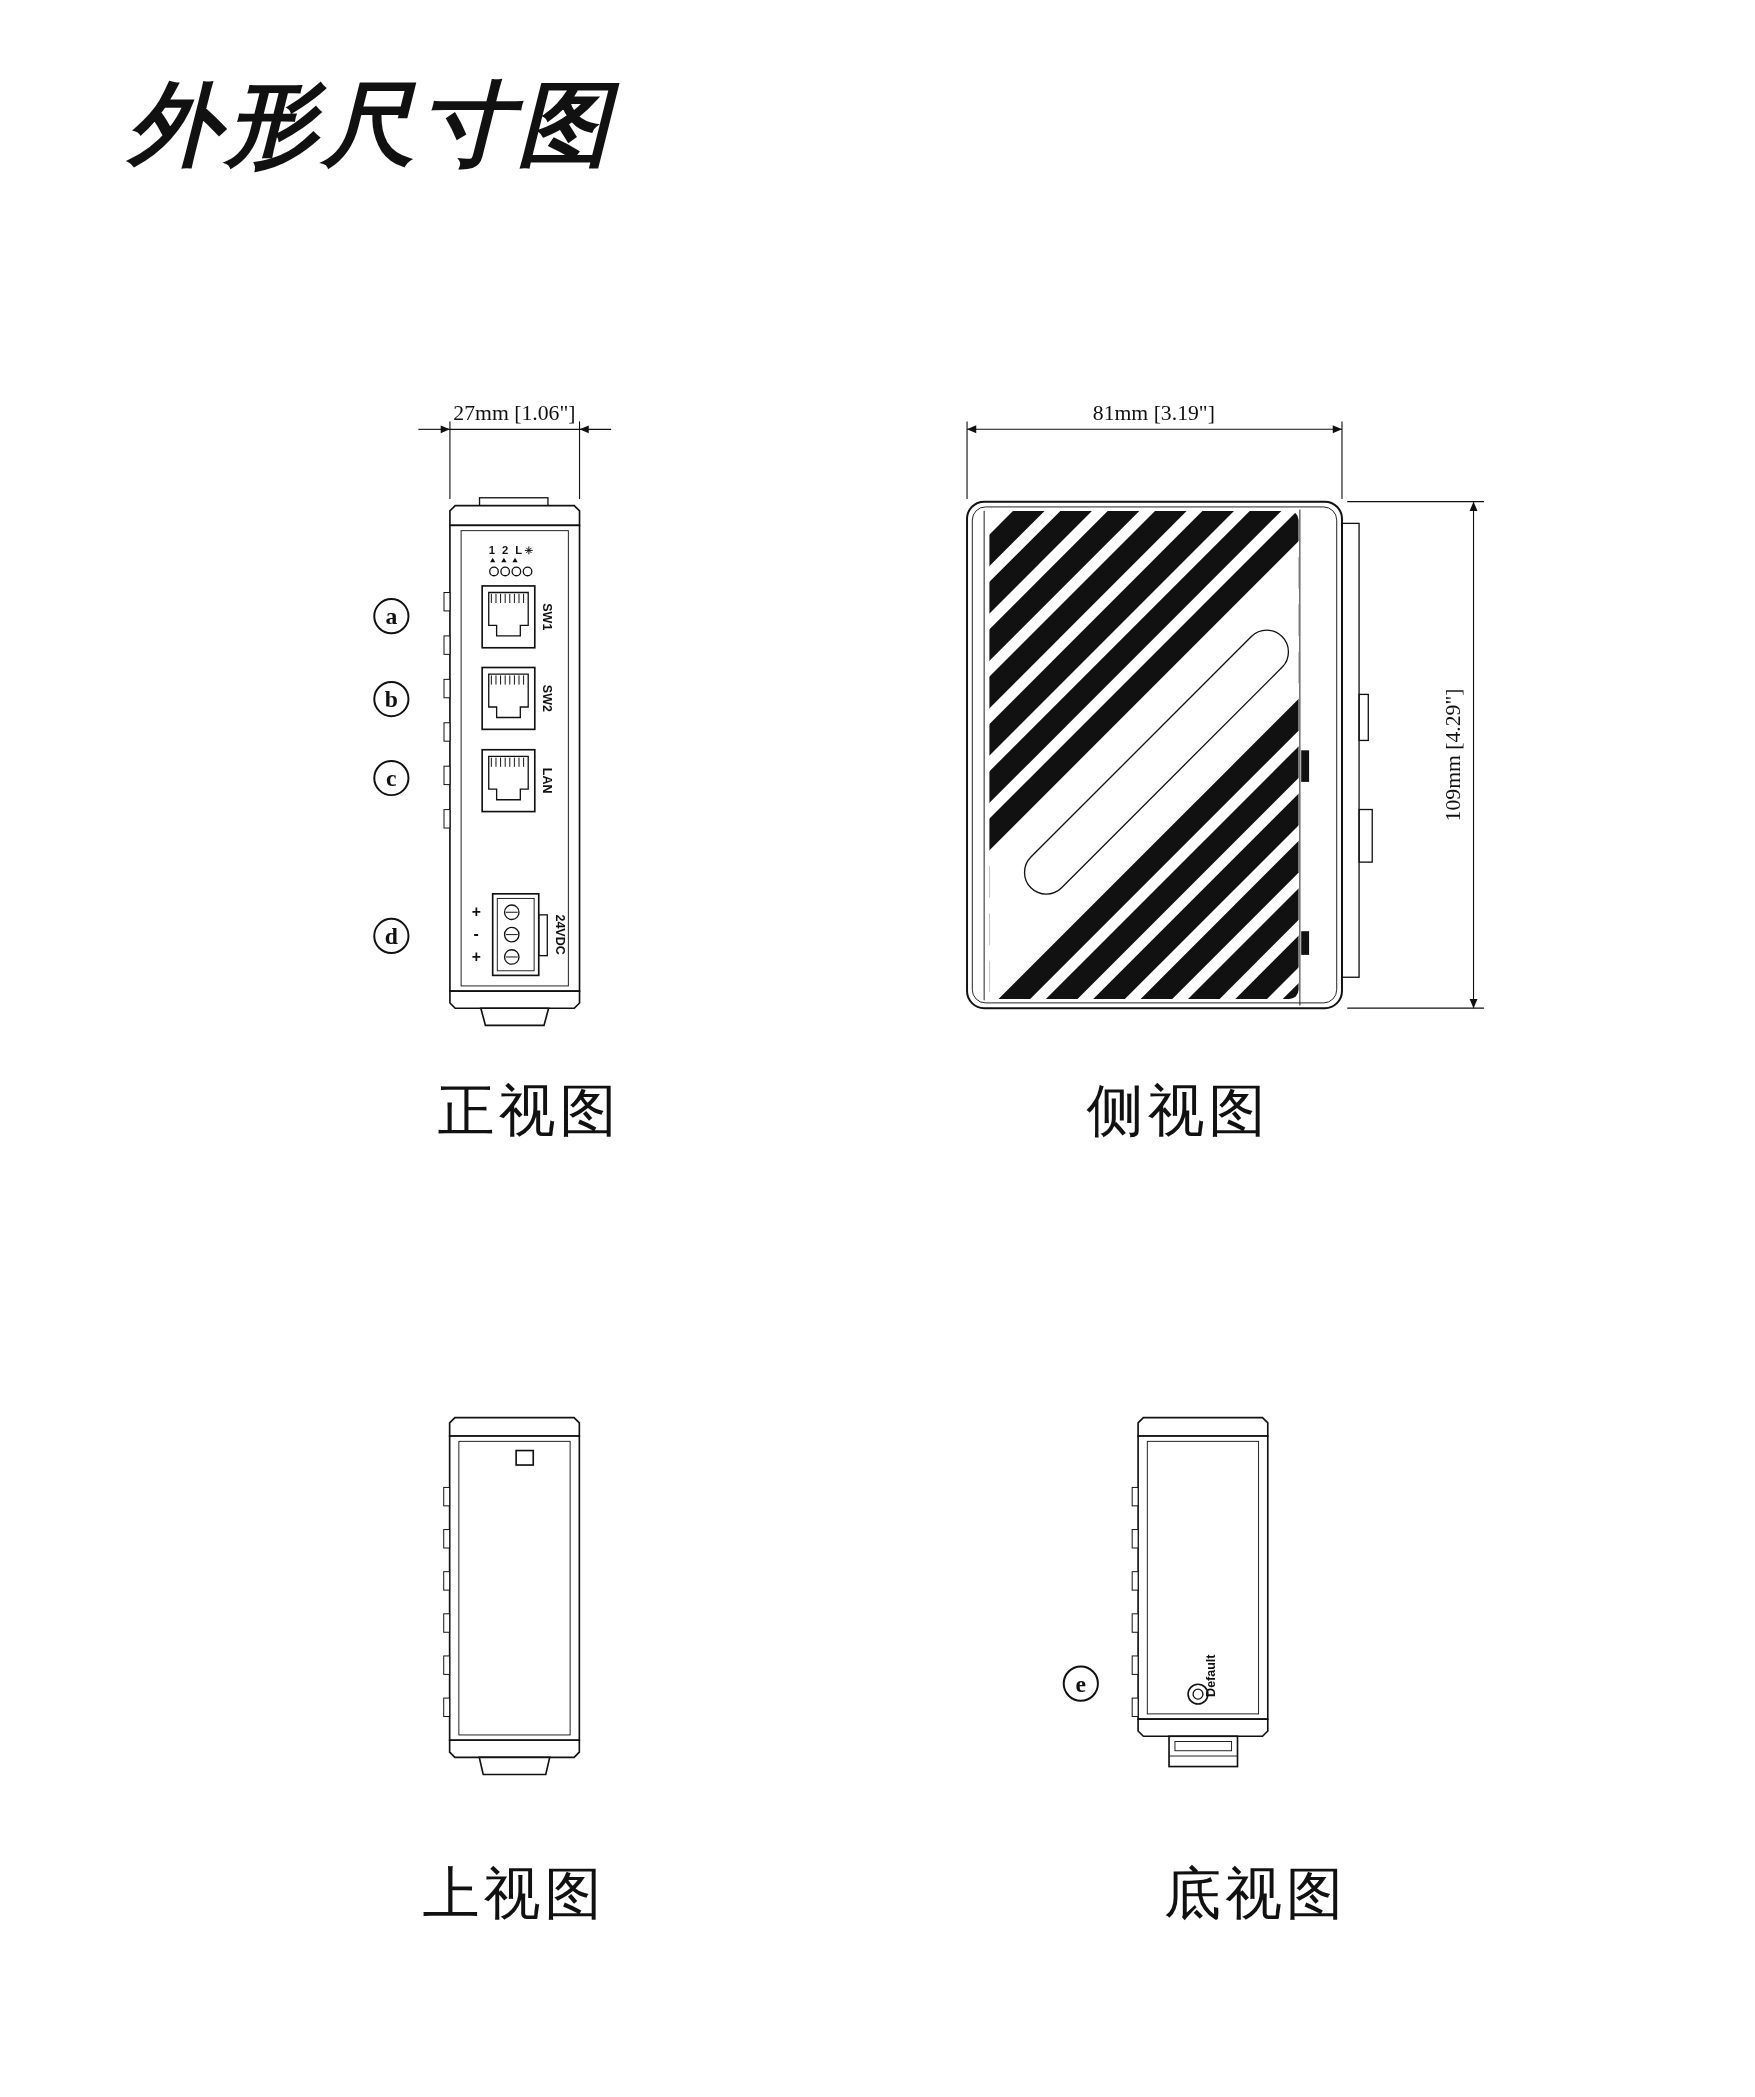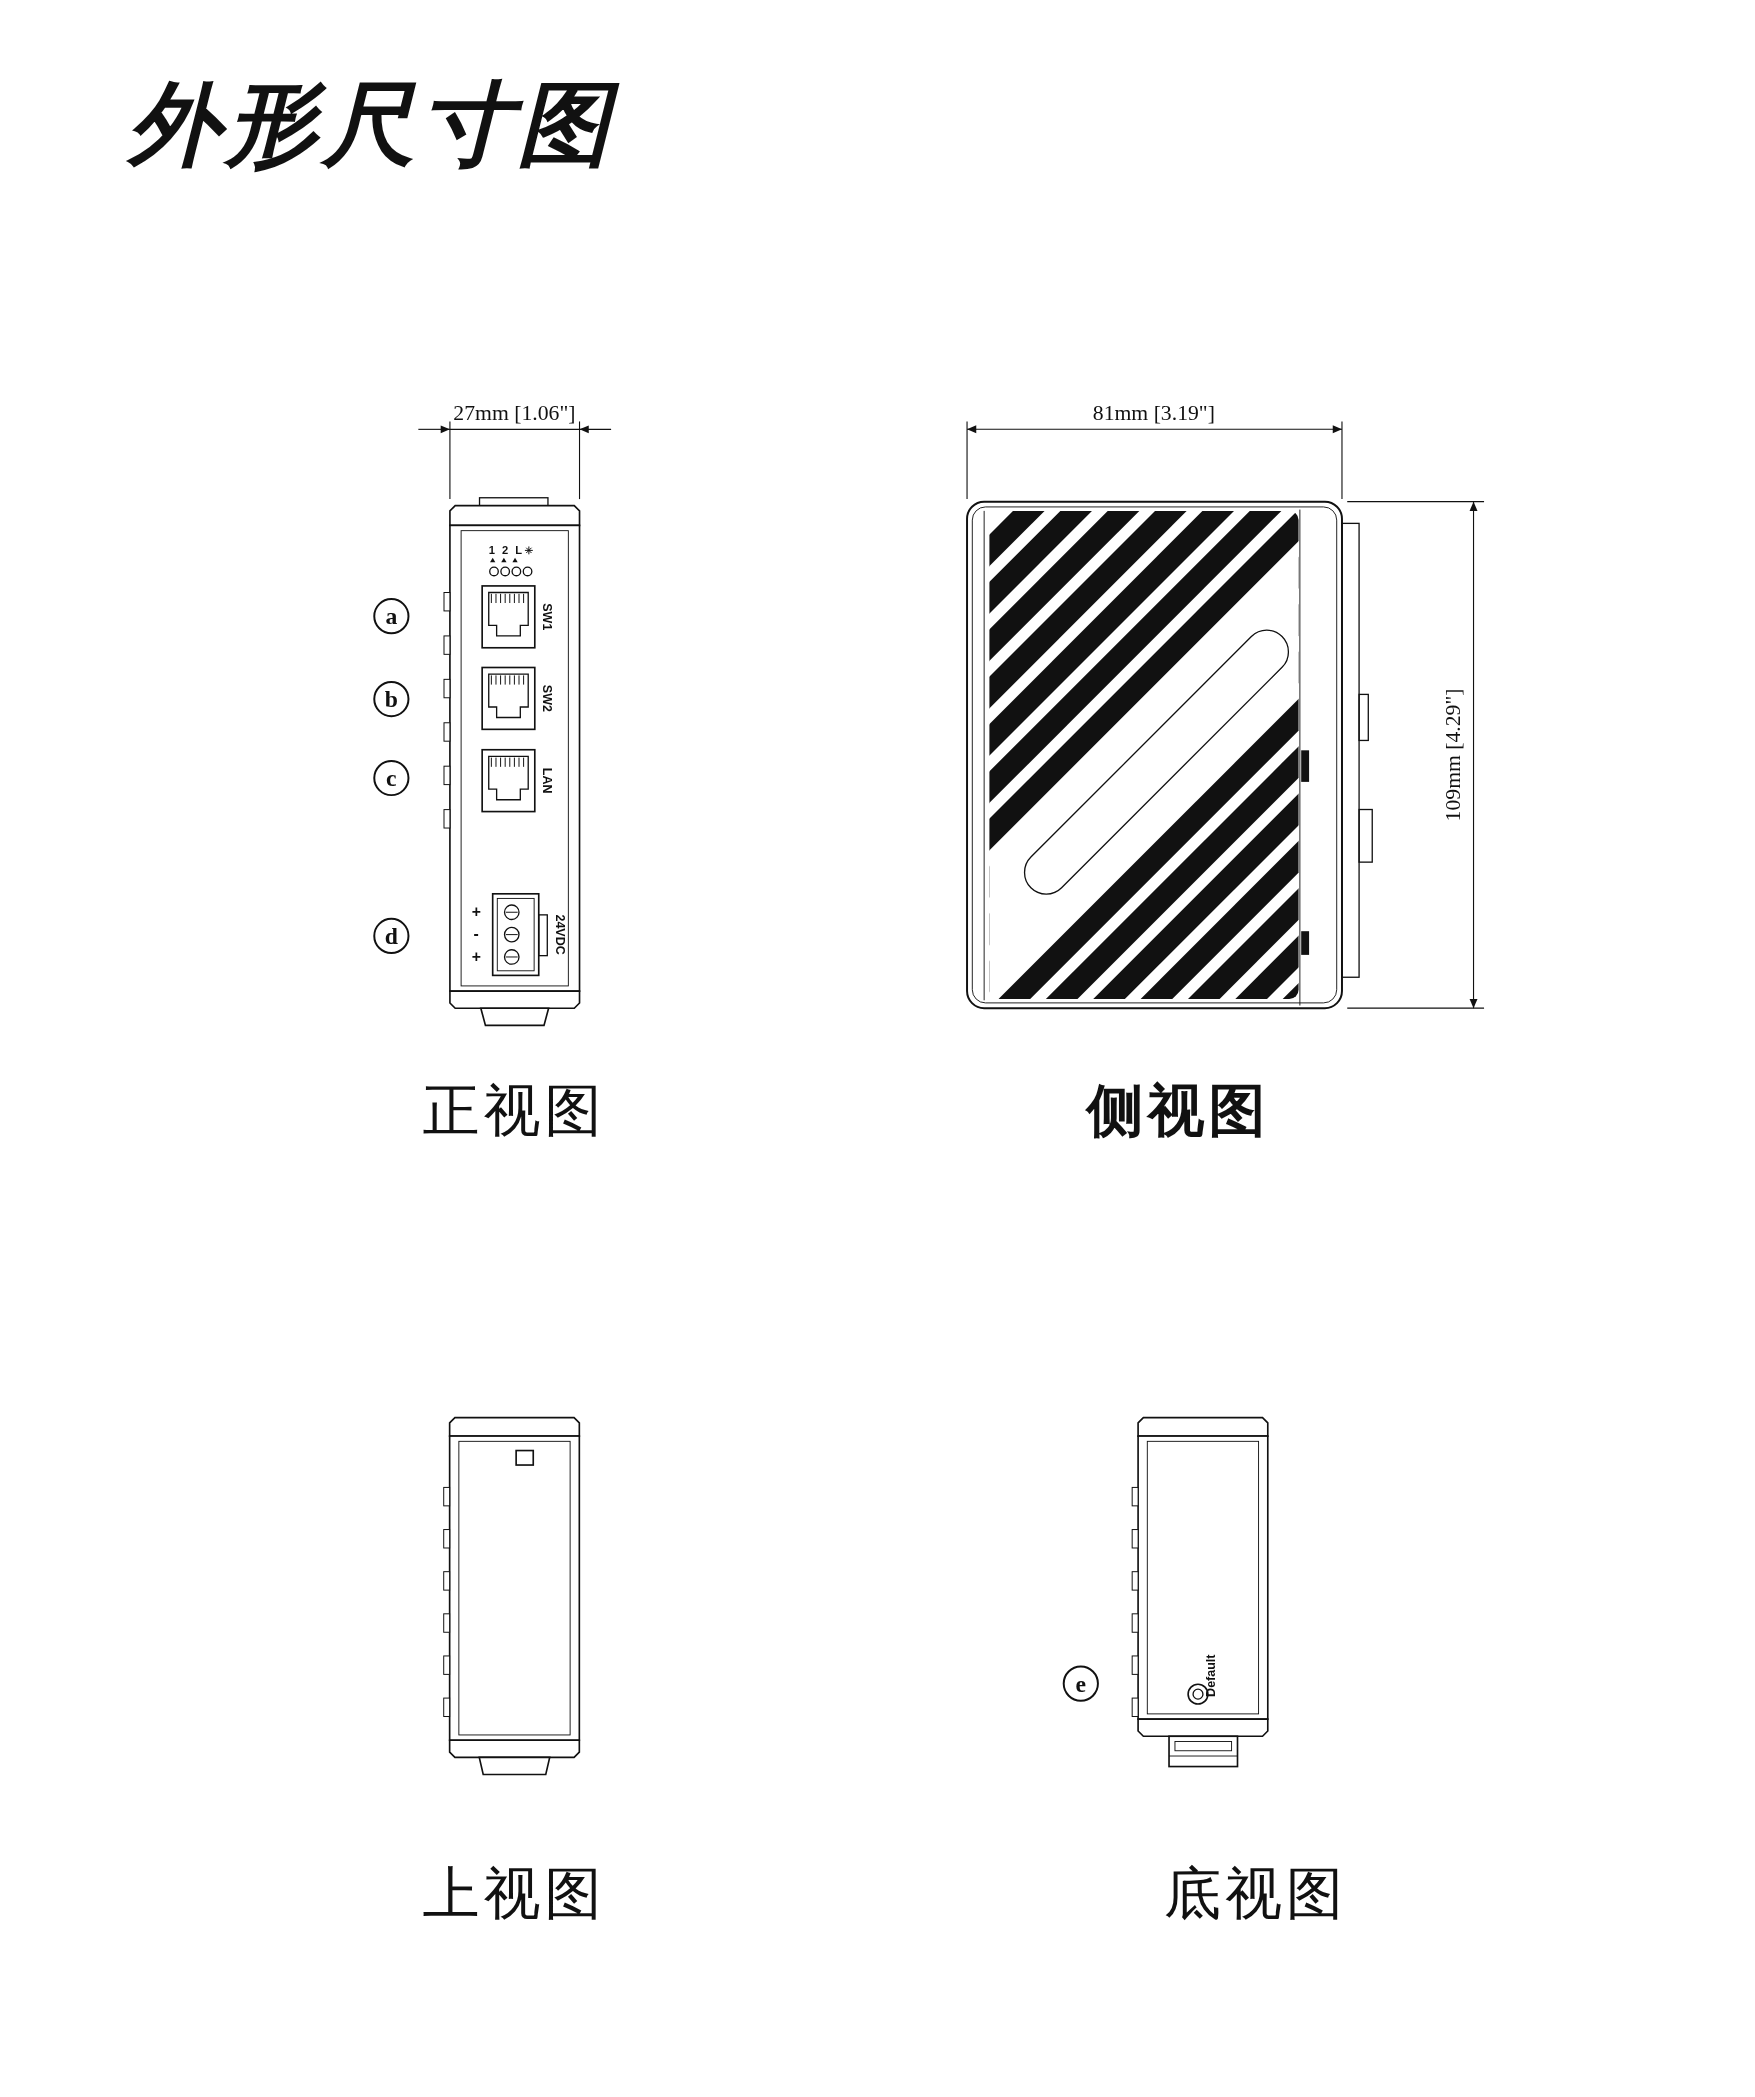"正视图" div.caption { left: 369px -> 384px }
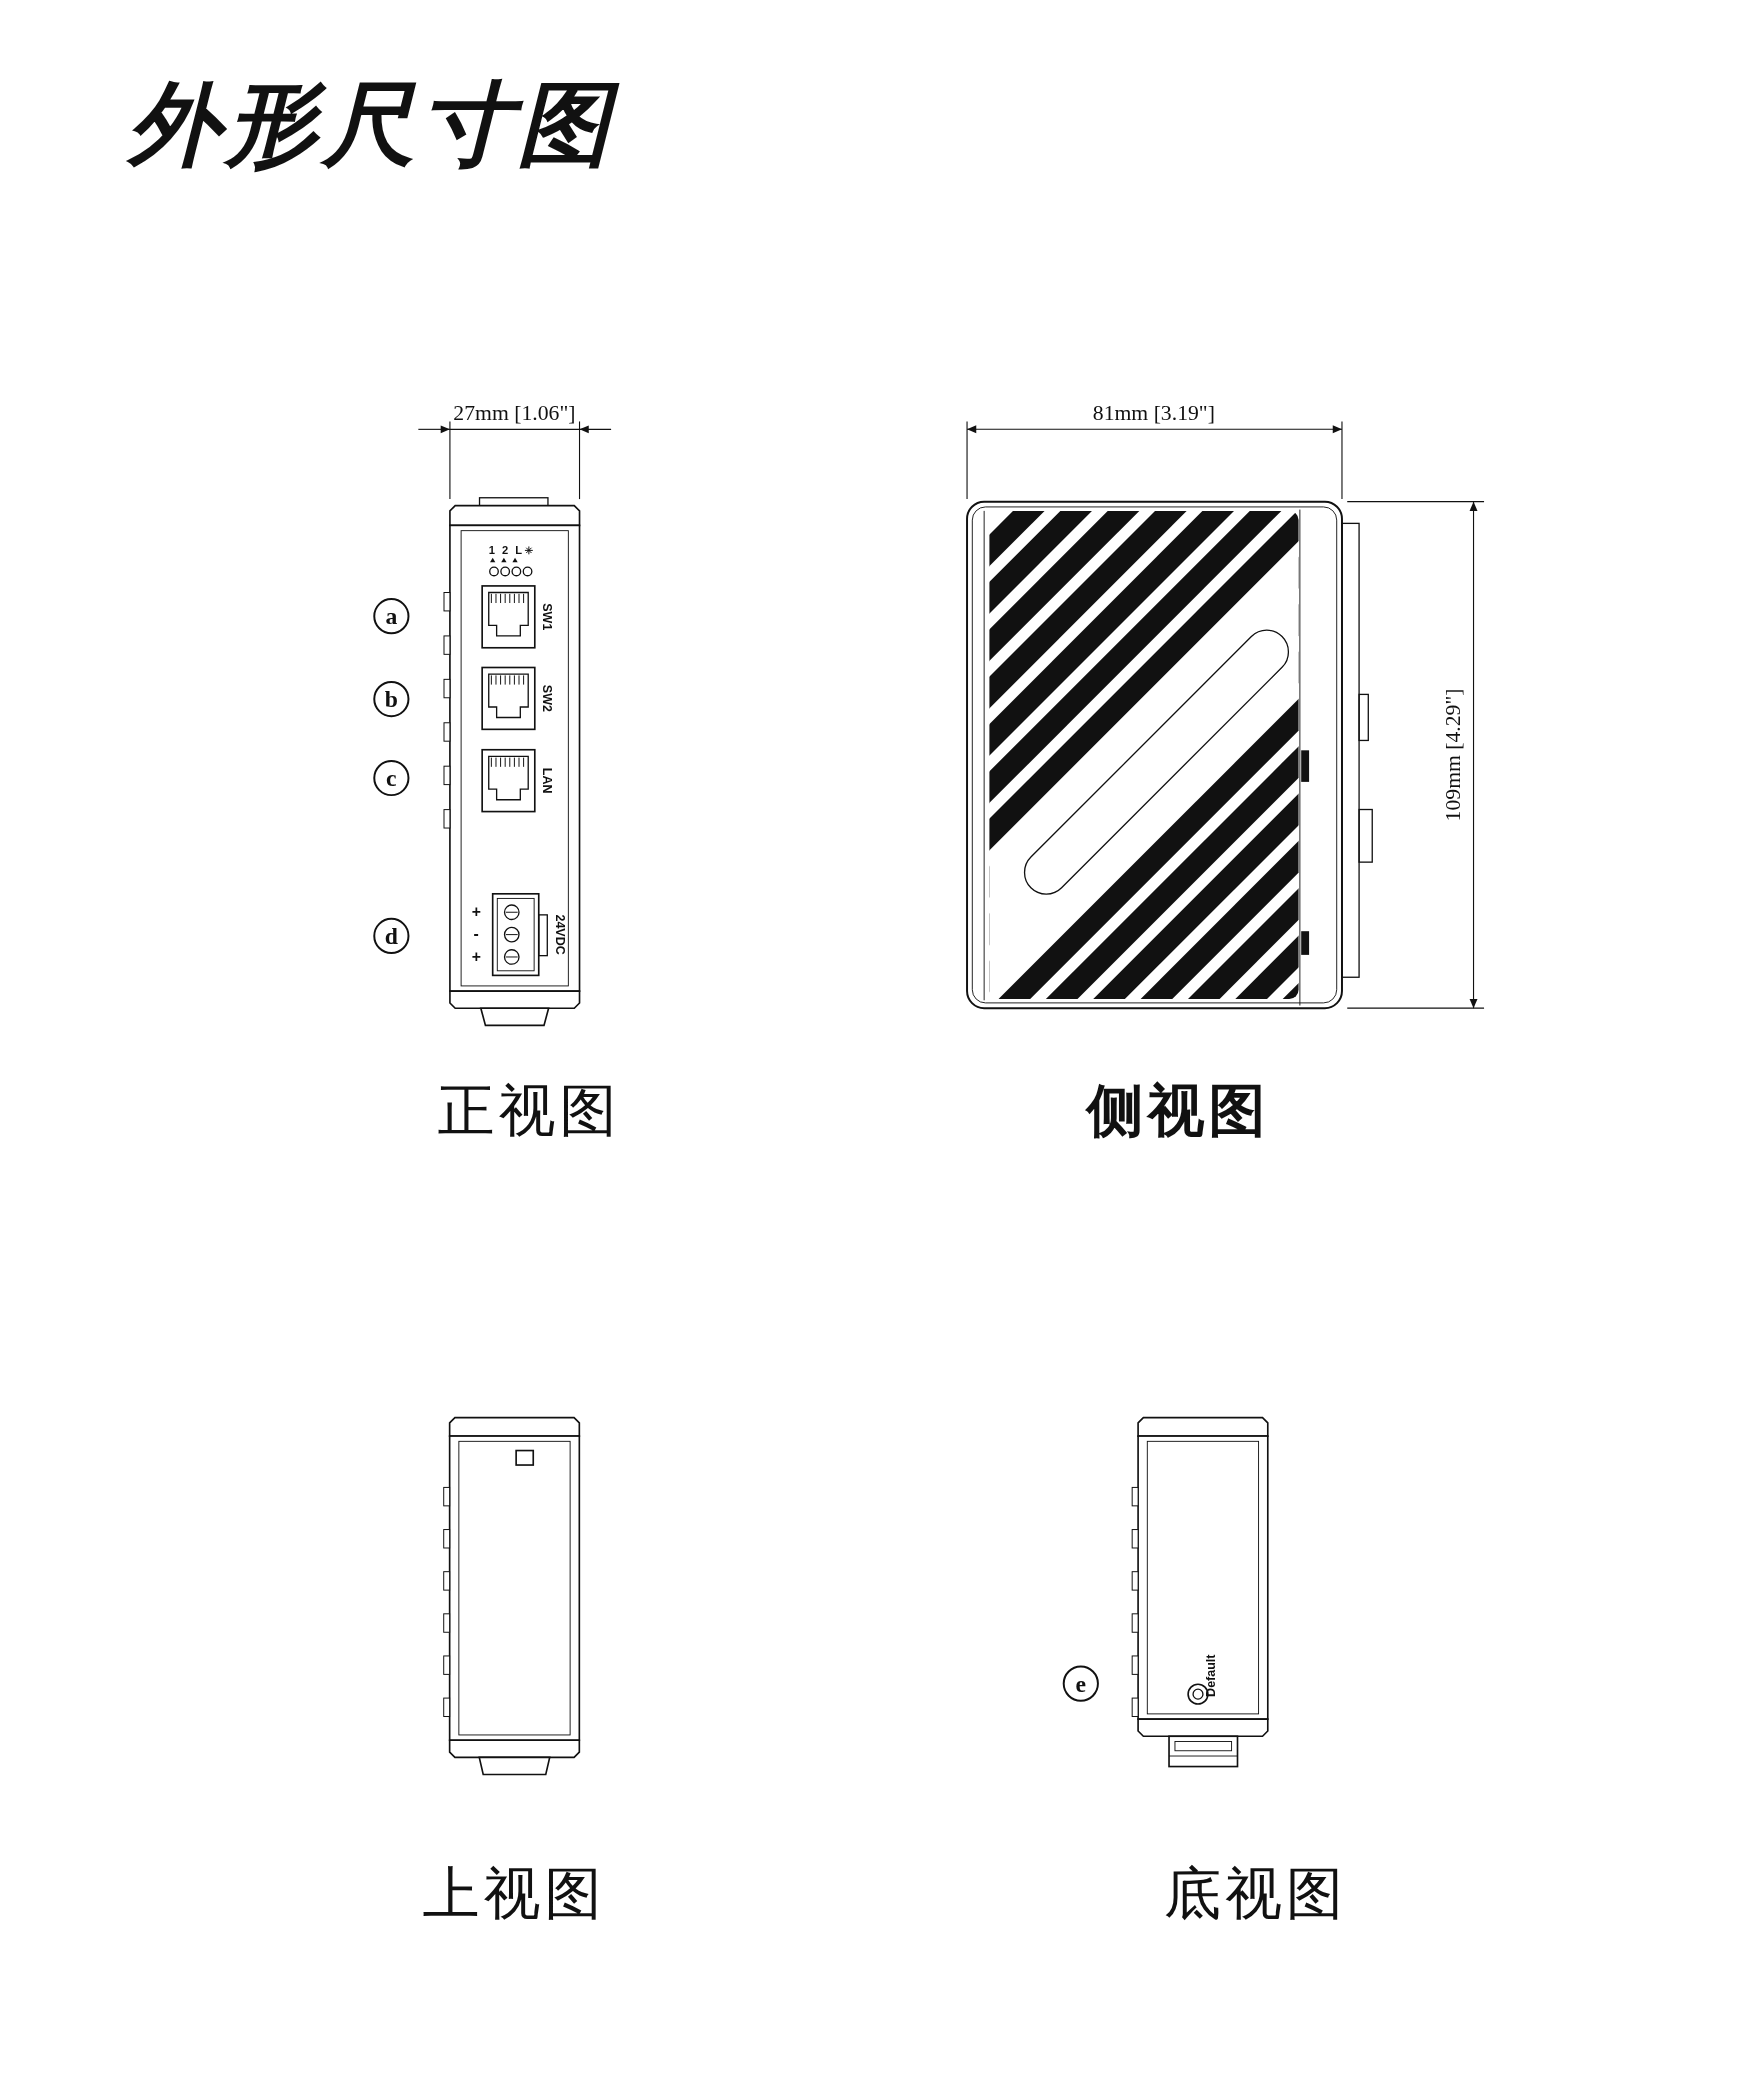"侧视图" div.caption { font-weight: bold -> none }
